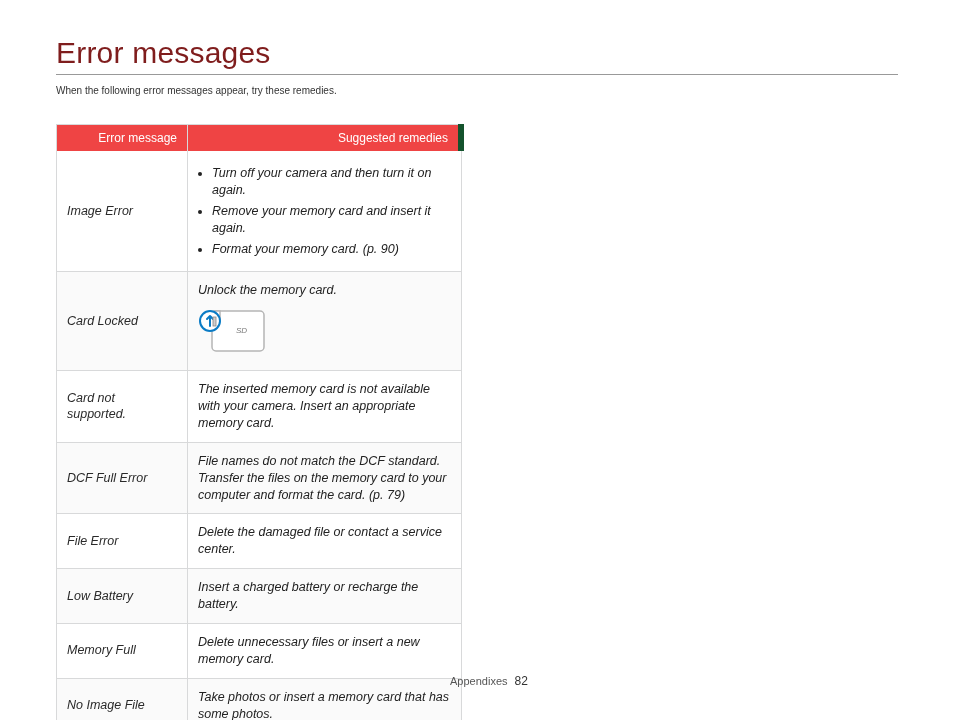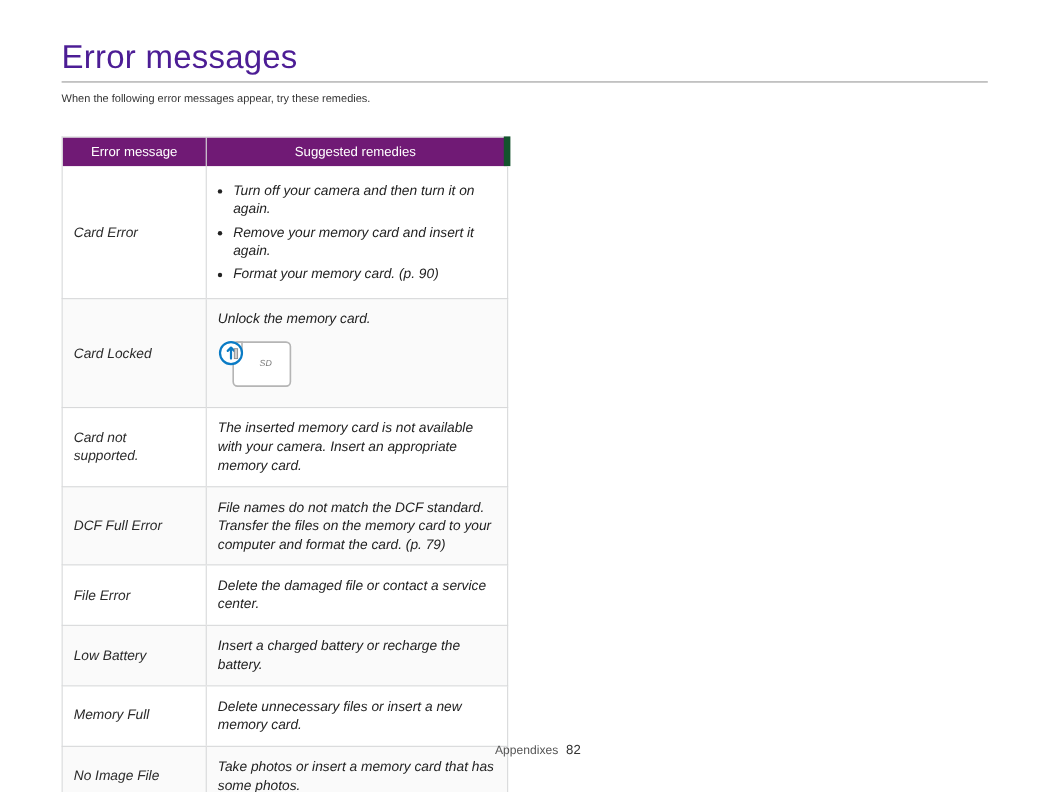"Error messages" .title { color: #4c1d95 -> #7f1d1d }
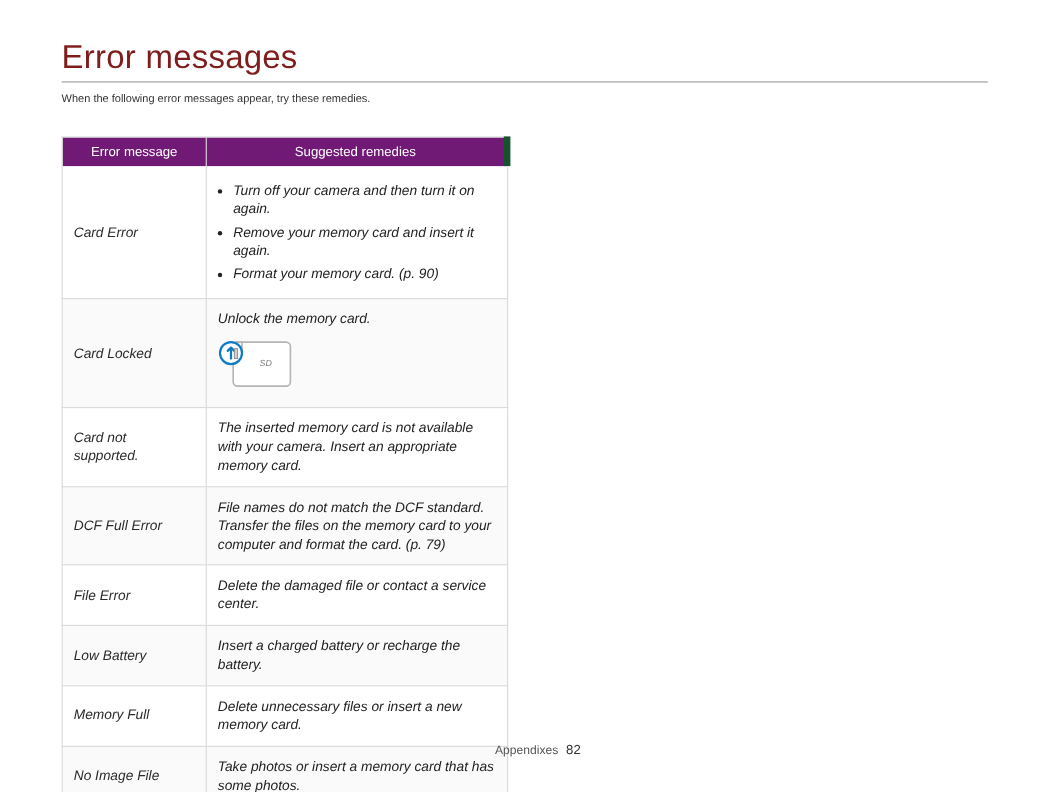"Error message" .th-row th { background: #701a75 -> #ef4444; text-align: center -> right }
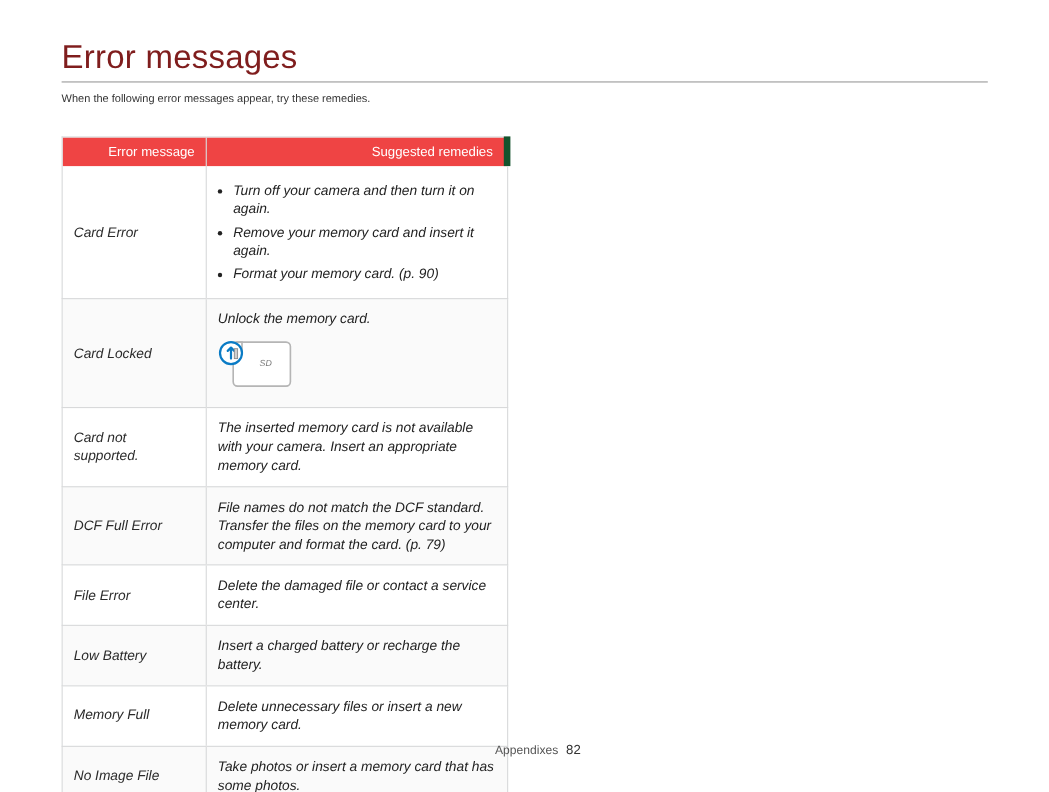"Card Error" td.col-msg { text: Card -> Image }
